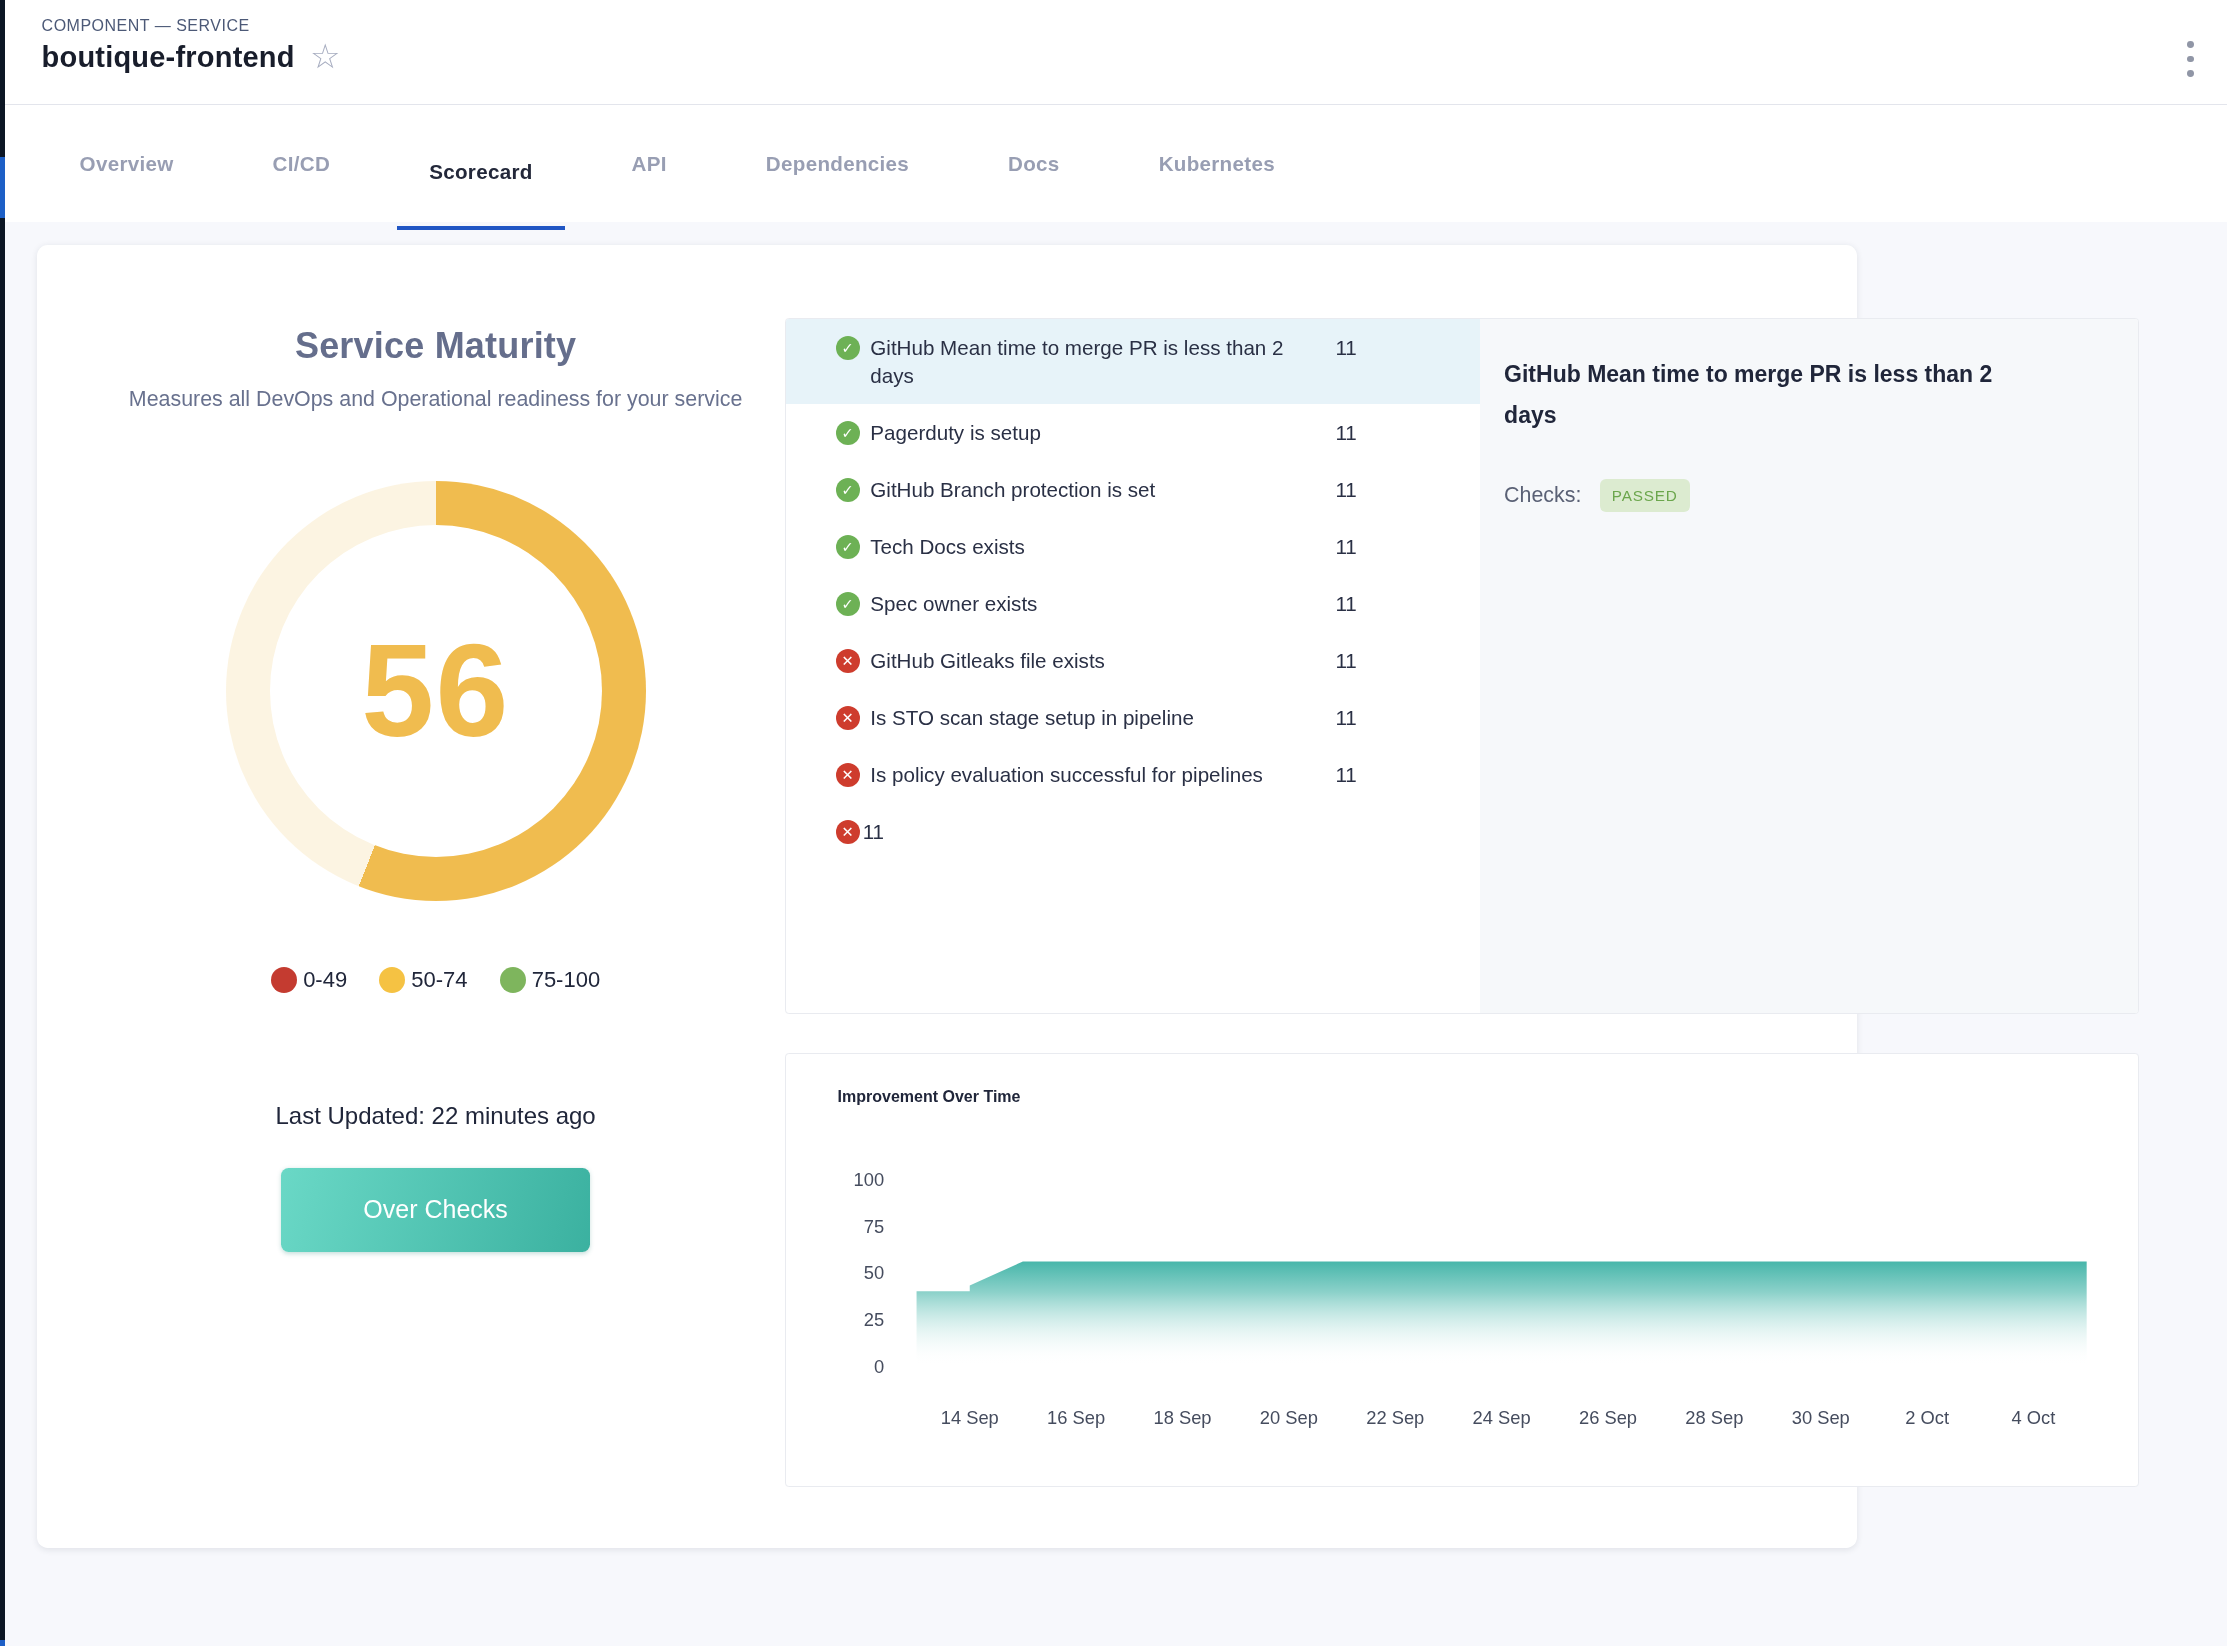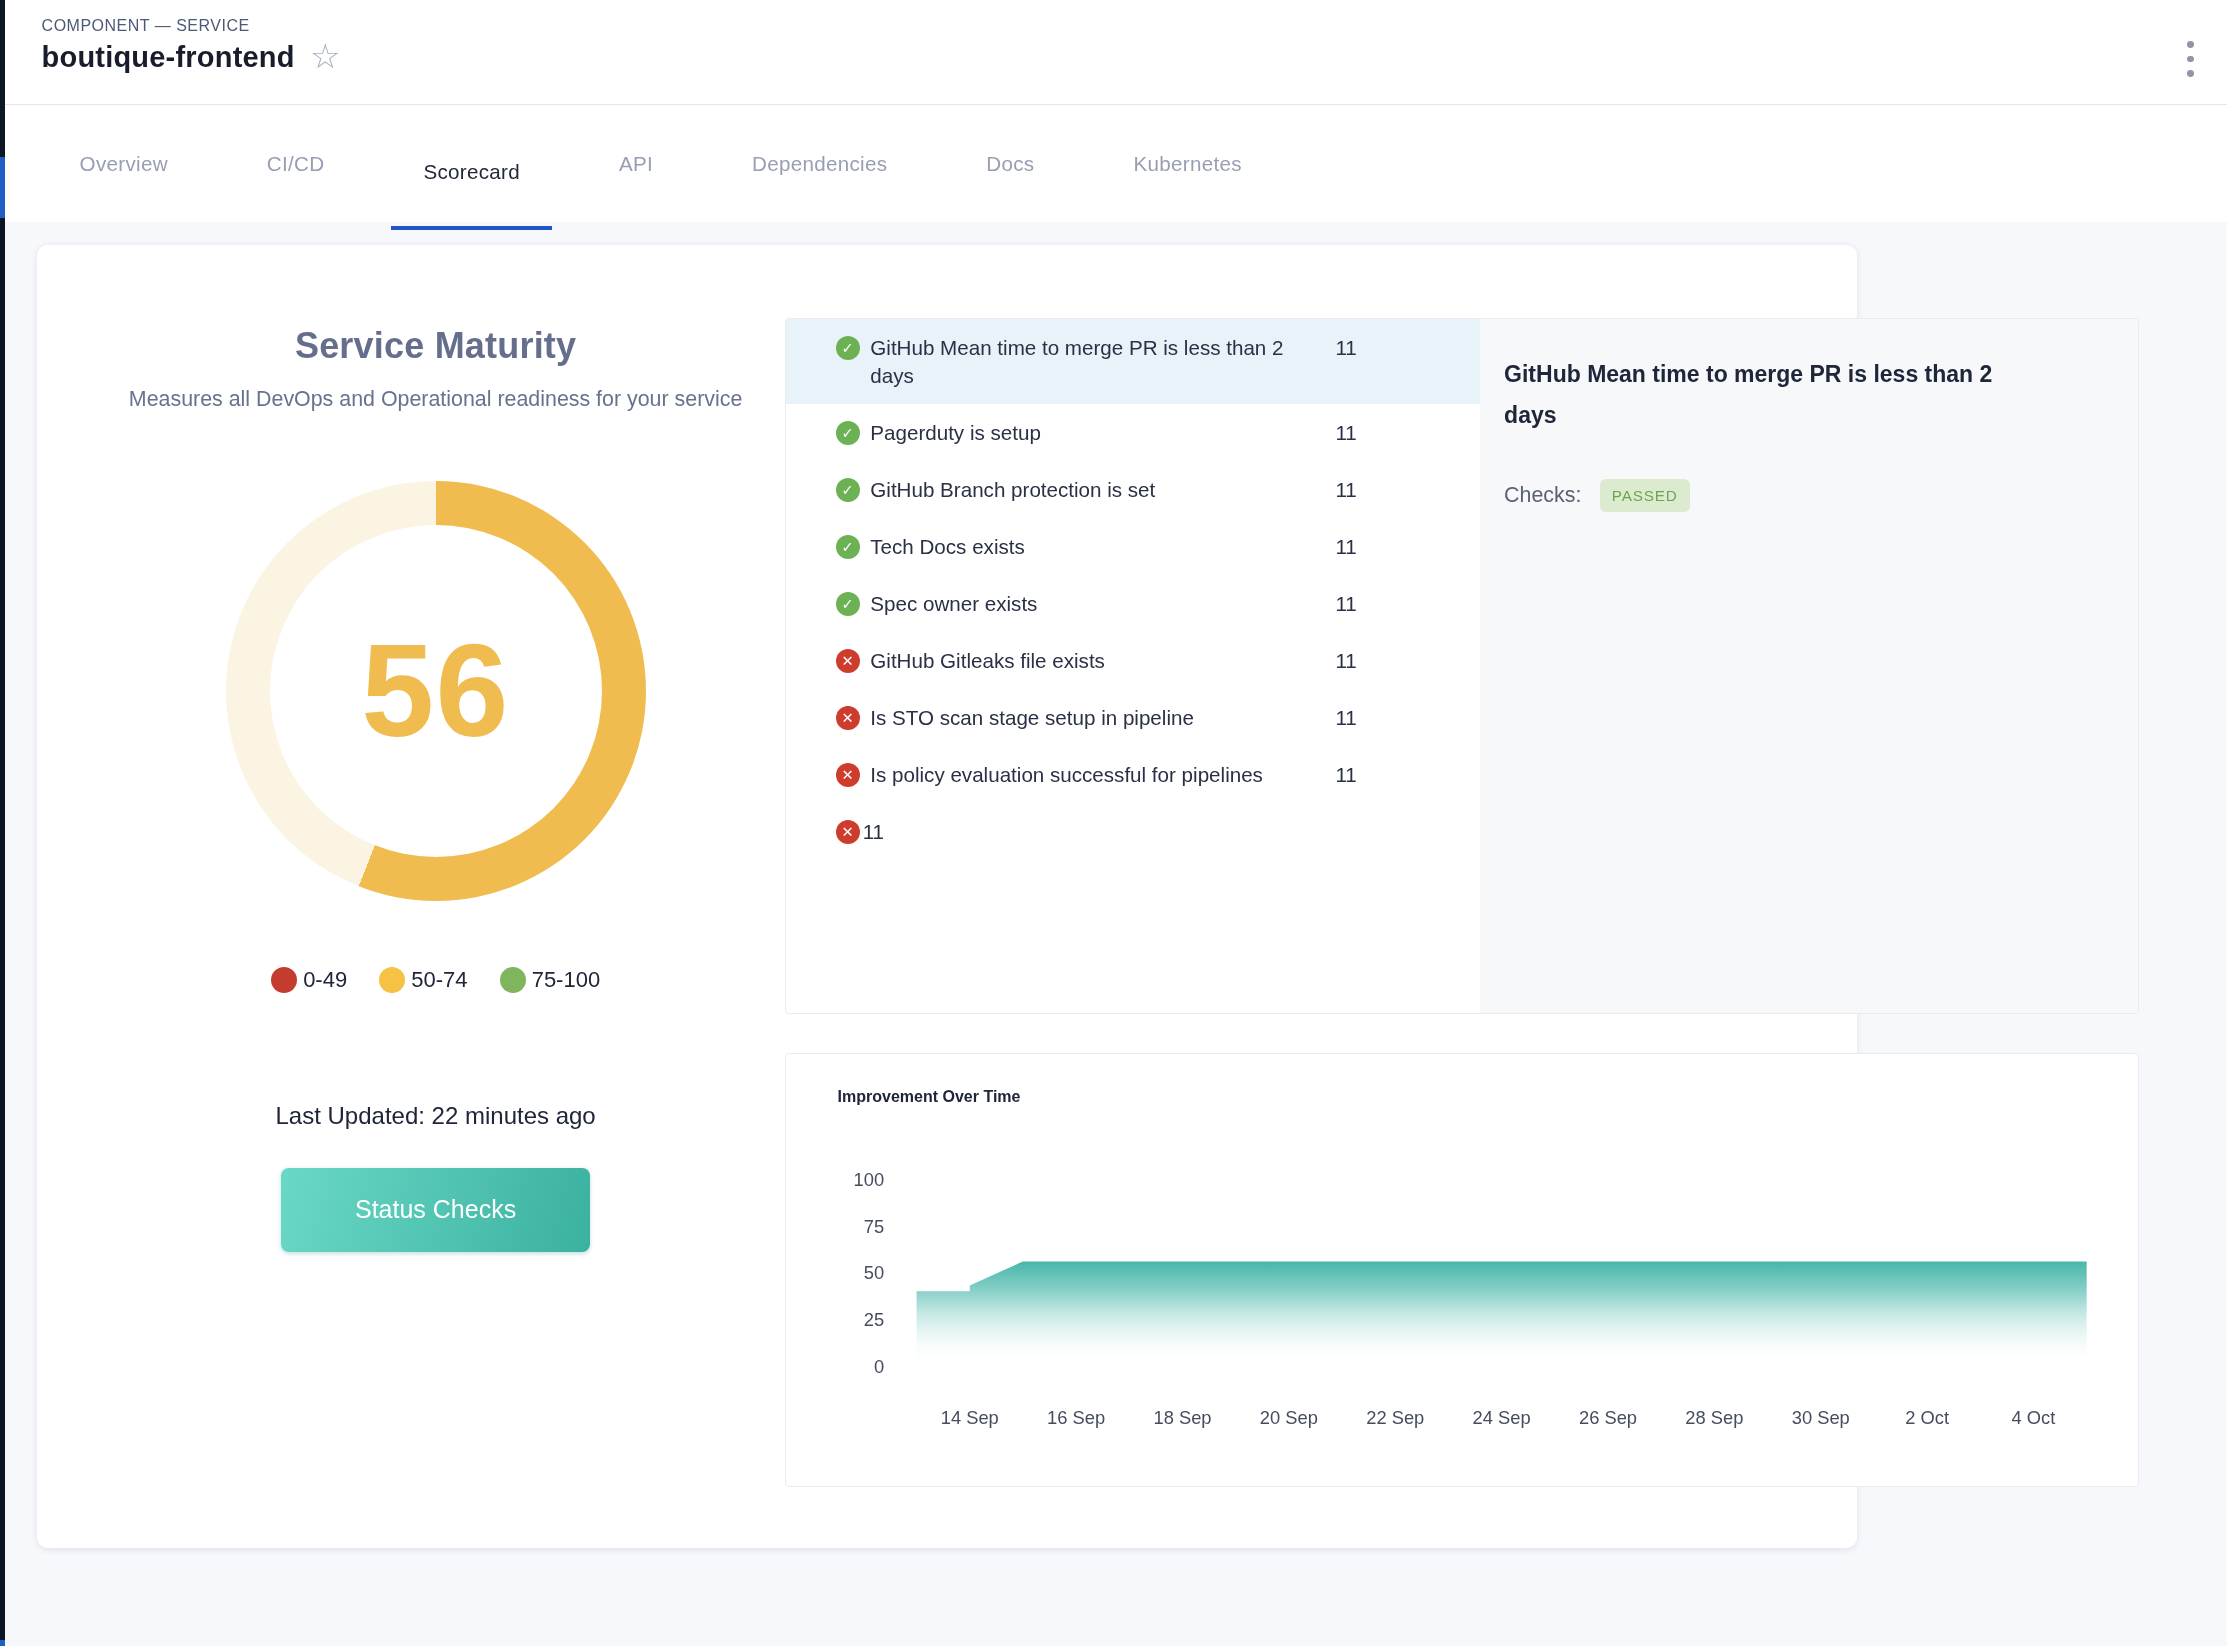"Overview" .tab { font-weight: 400 -> 700 }
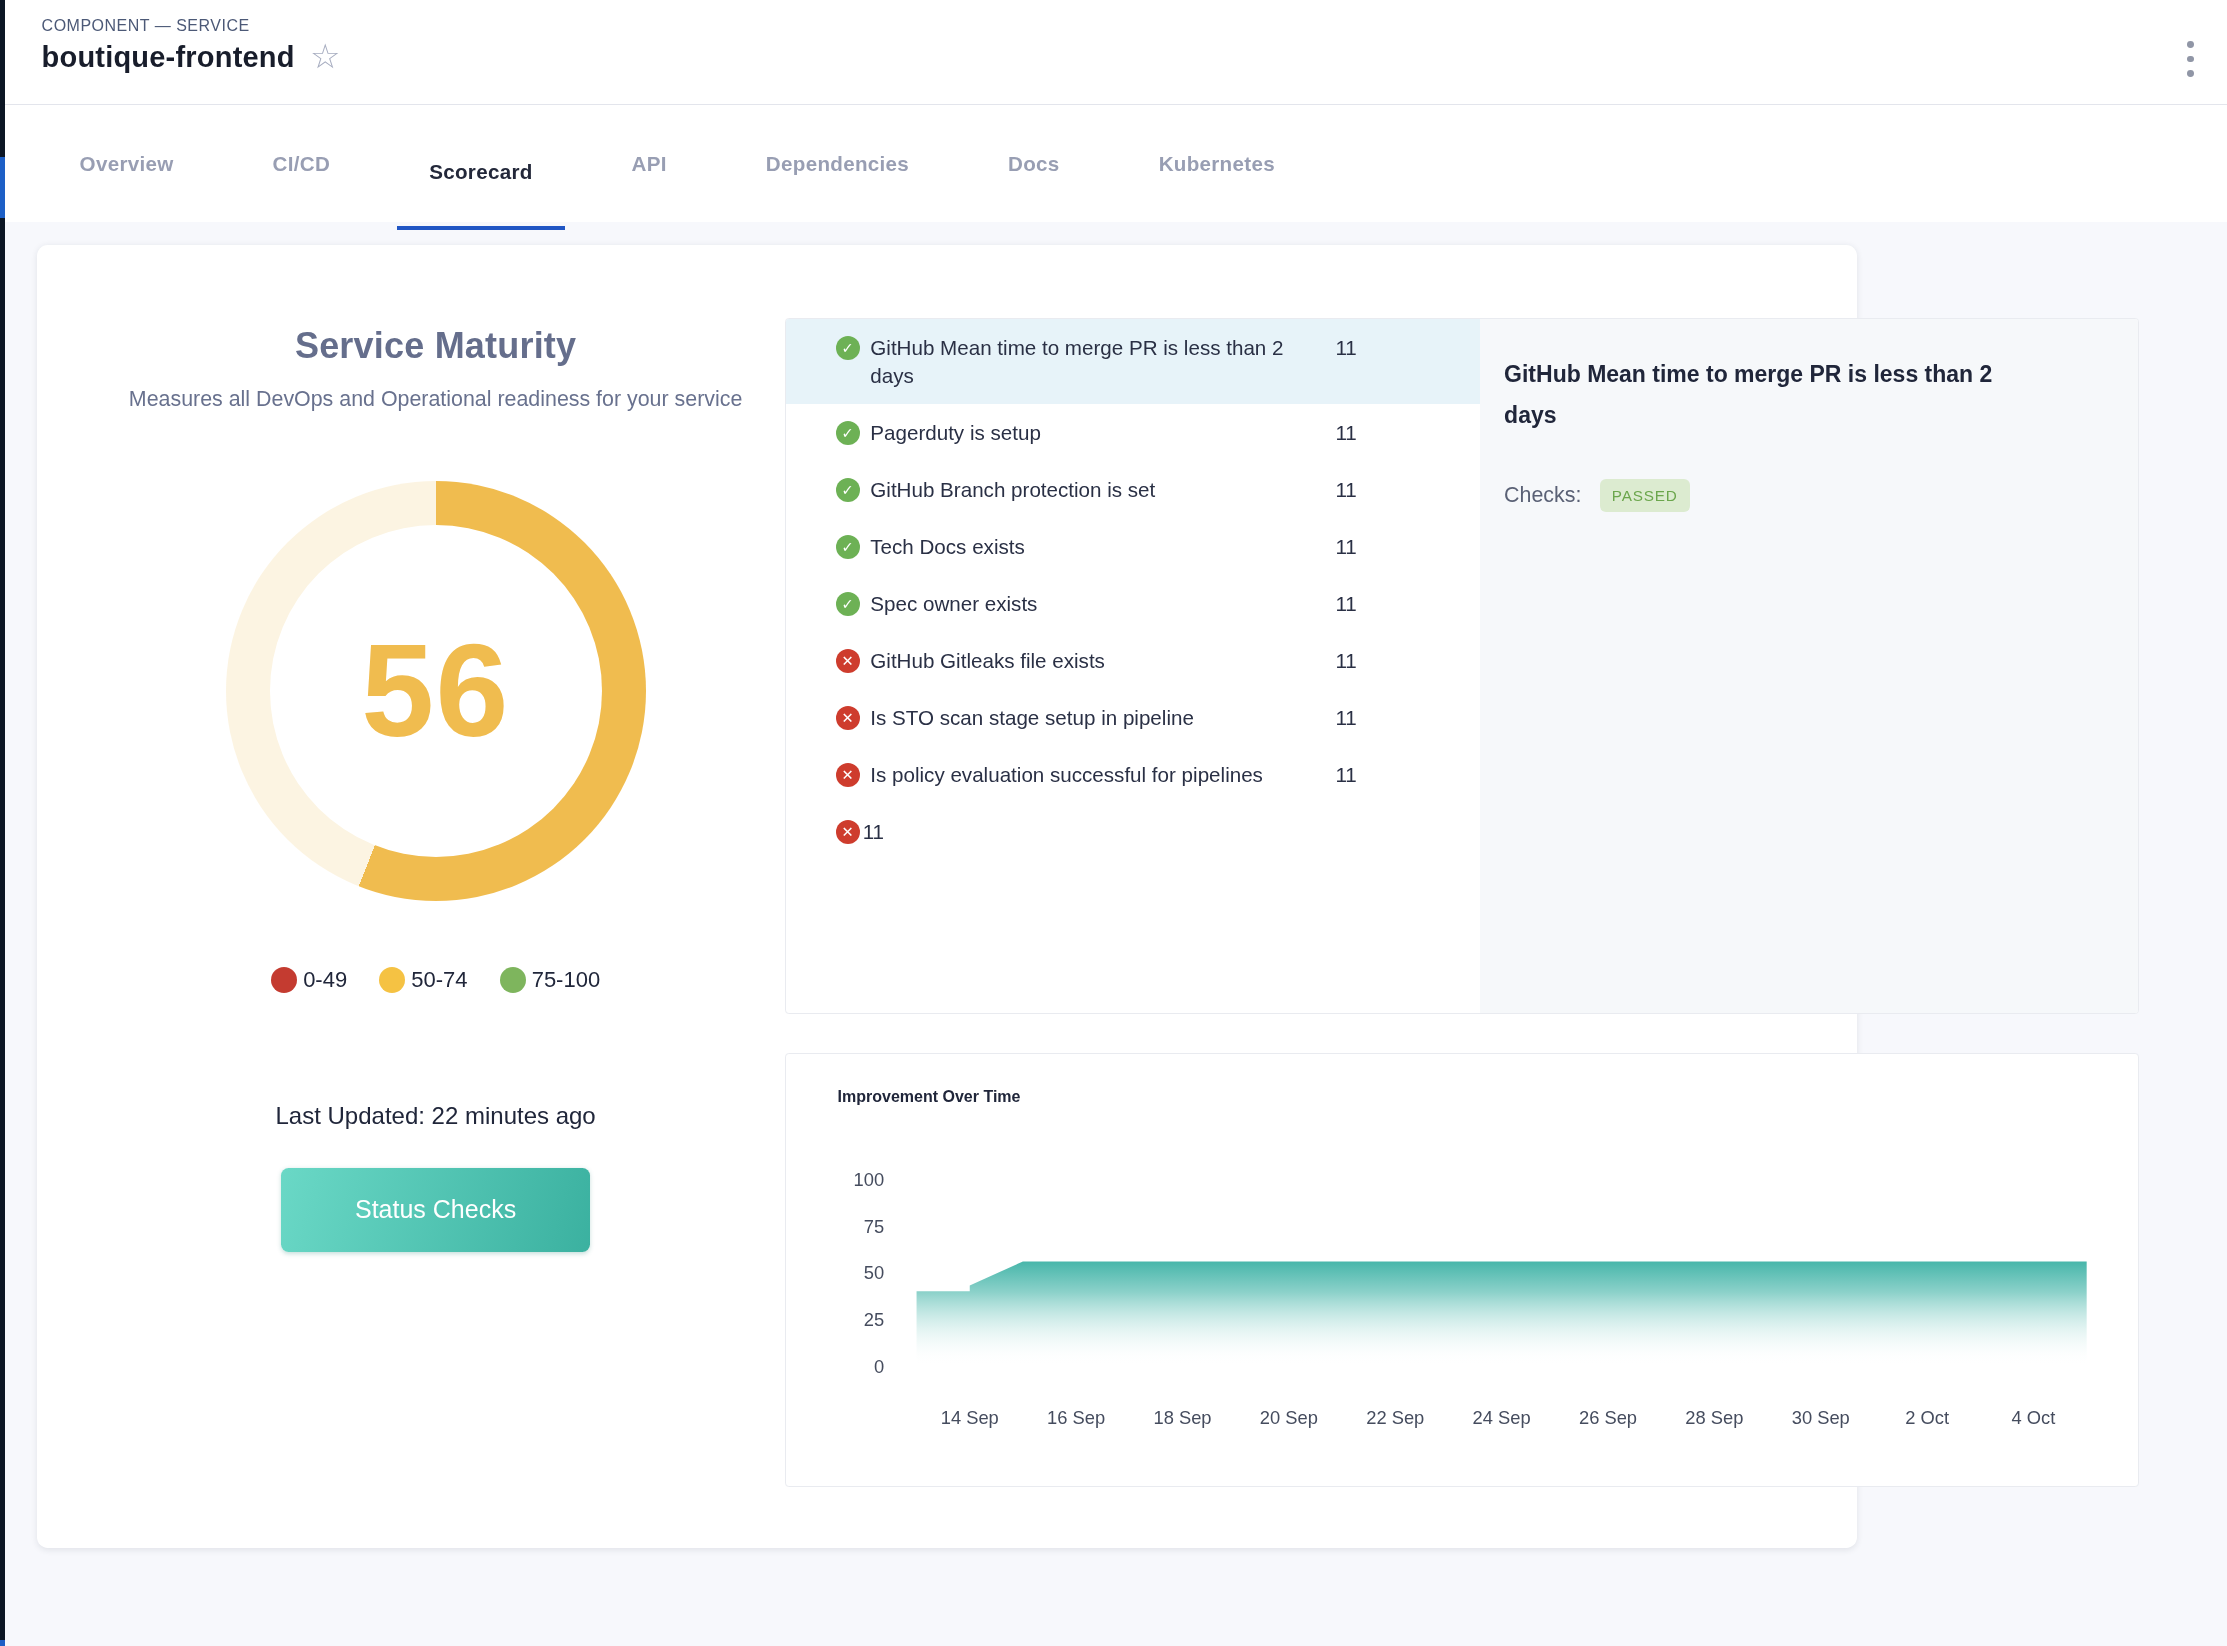"Status Checks" button.rerun { text: Status -> Over }
